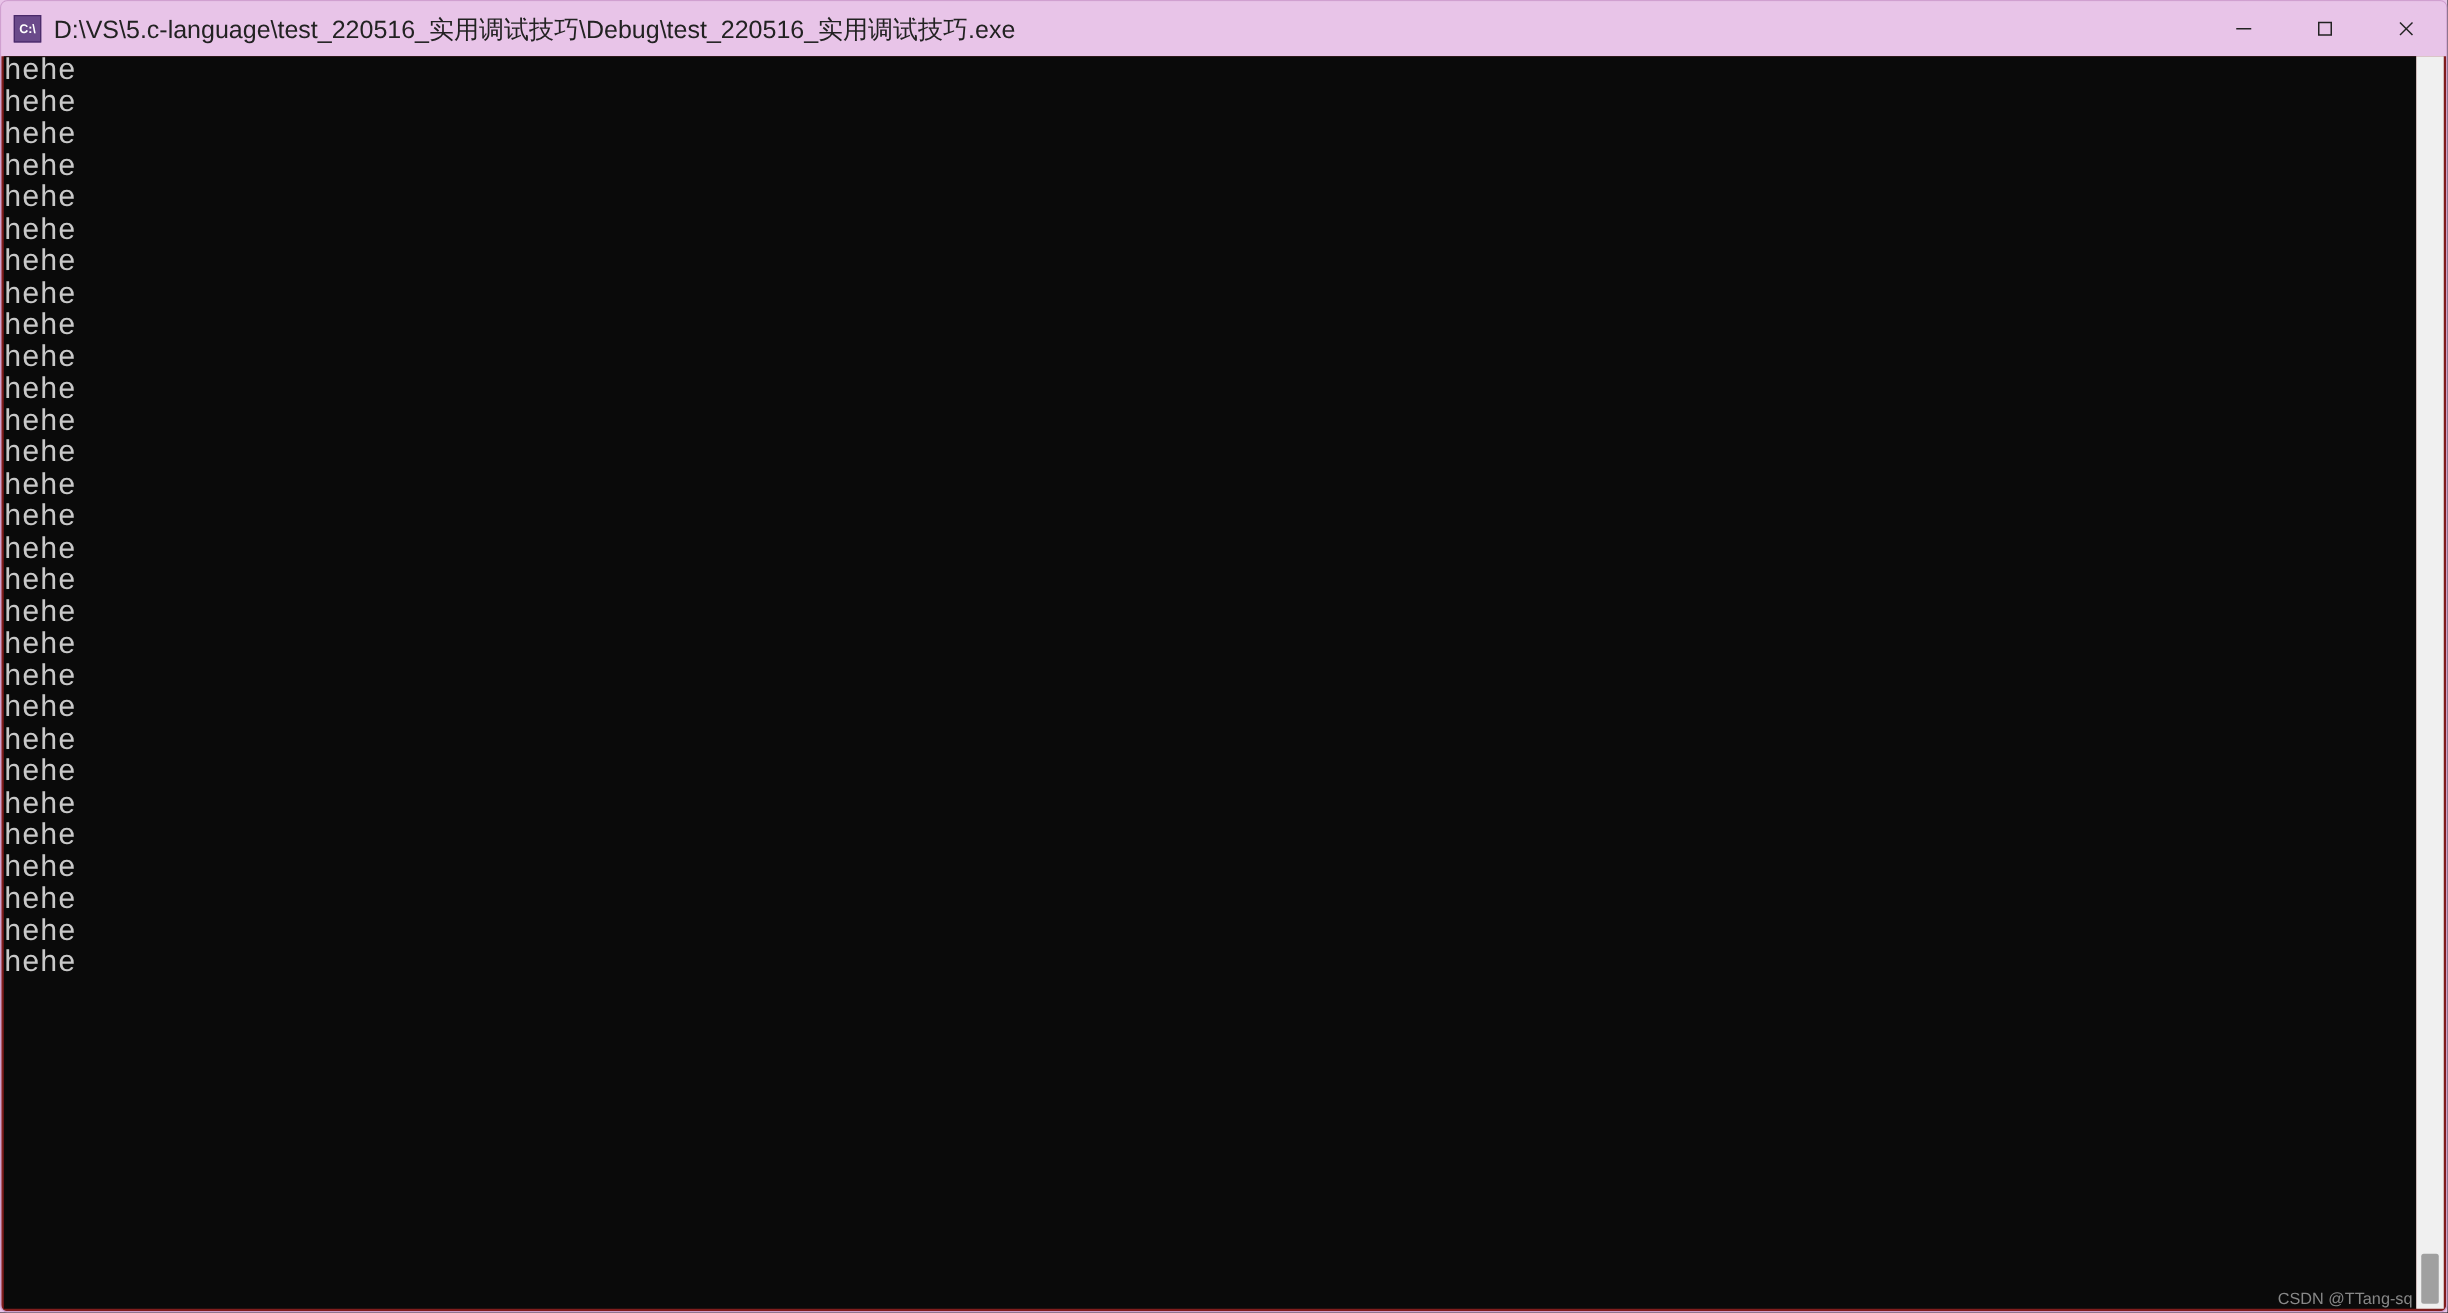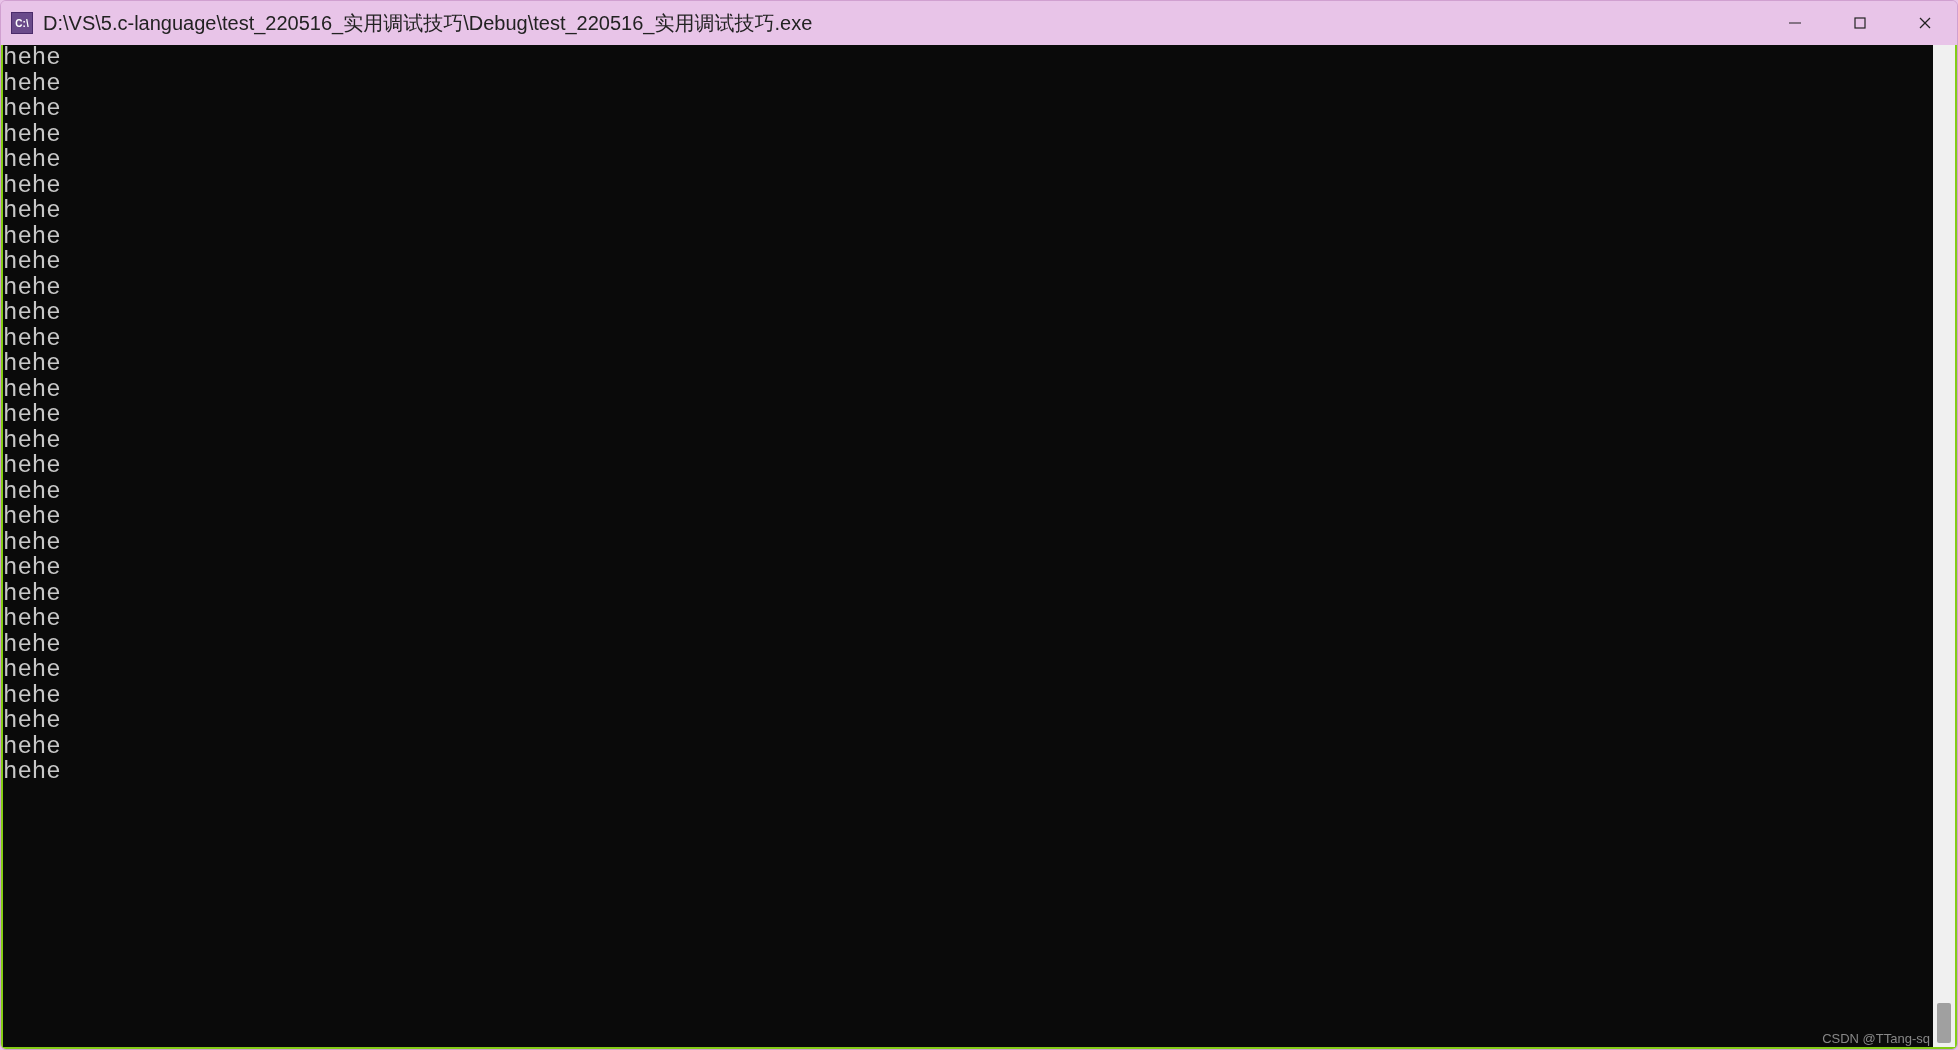"hehe" .console-area { background: #84cc16 -> #7f1d1d }
